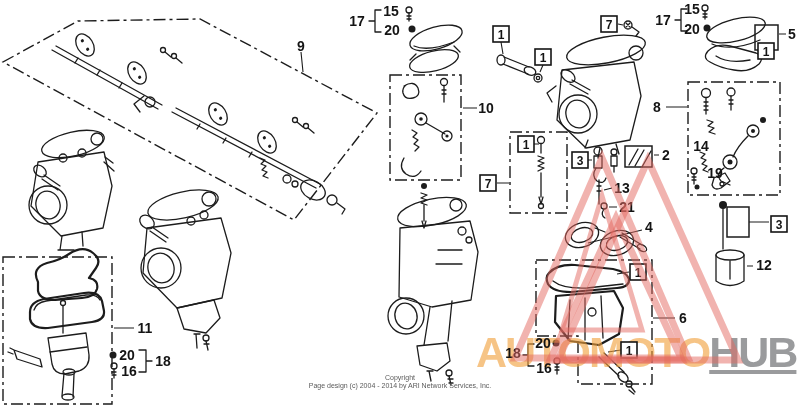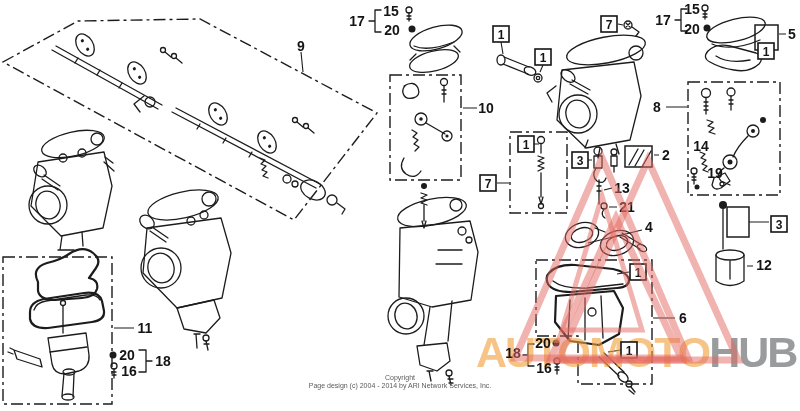"HUB" span { text-decoration: none -> underline }
